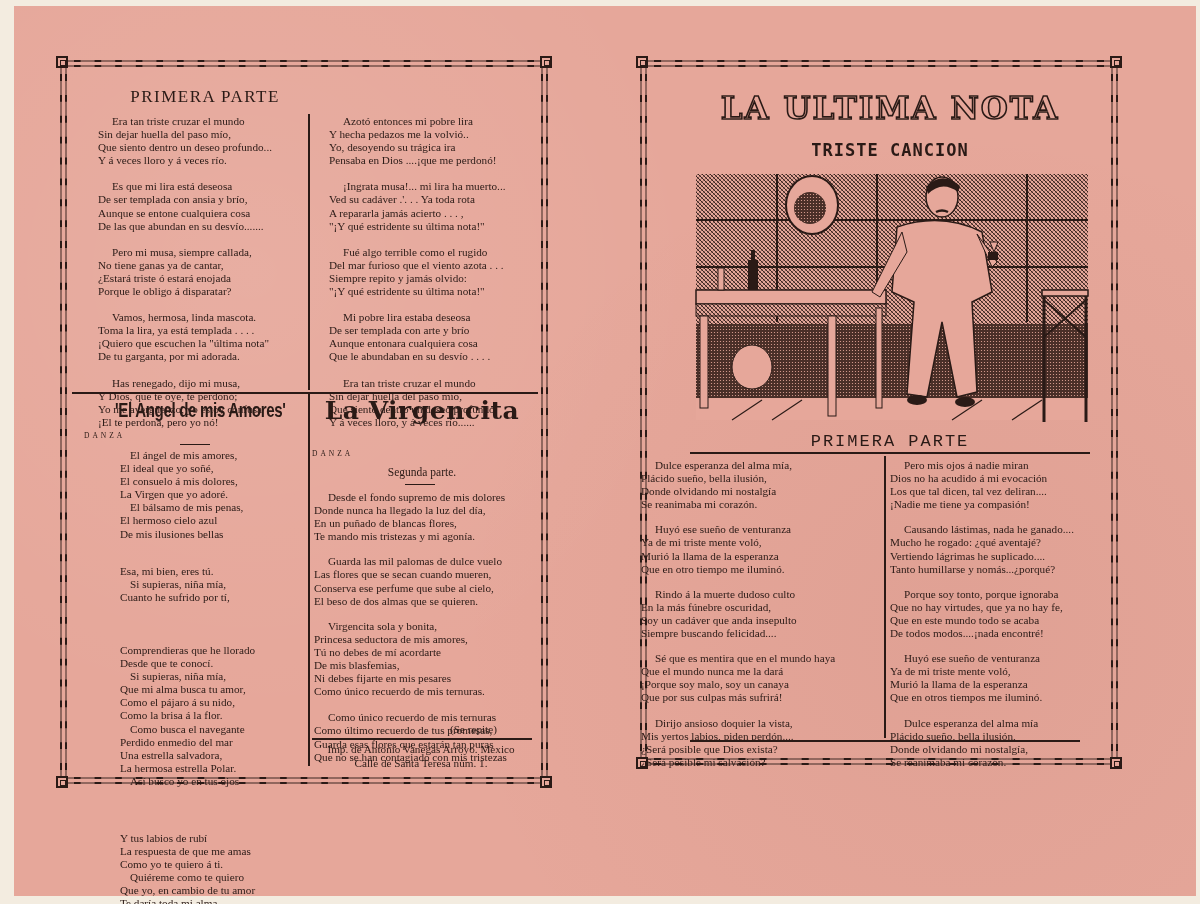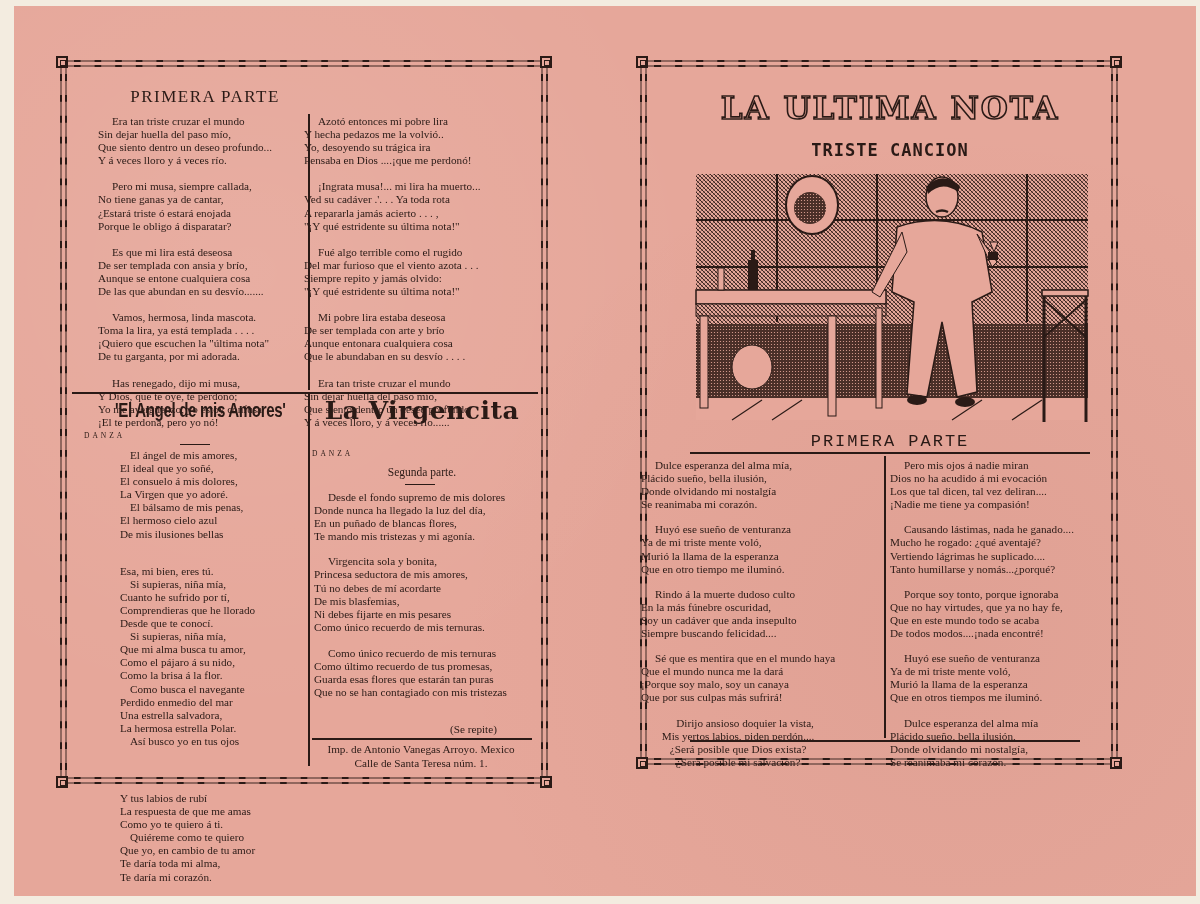"Azotó entonces mi pobre lira" div.col-text { left: 304px -> 329px }
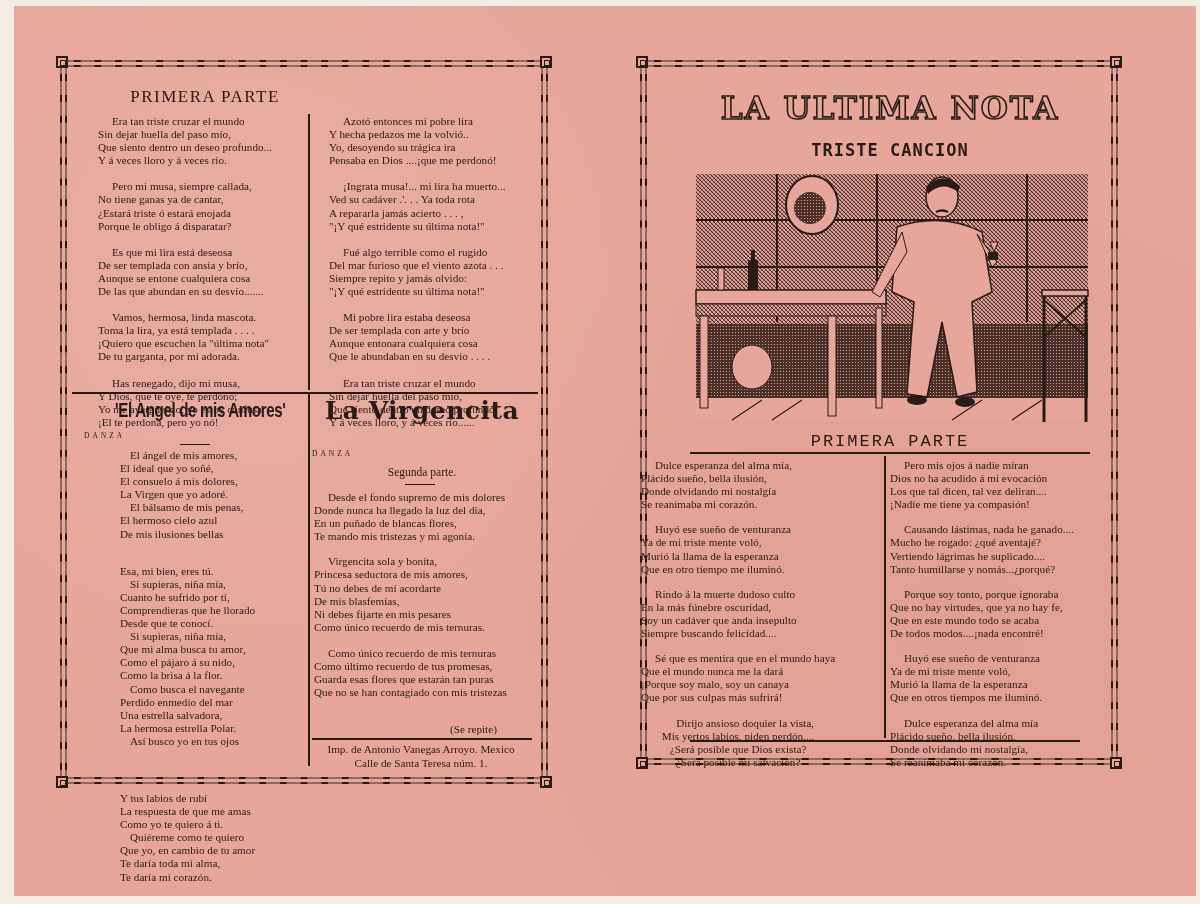"Pero mi musa, siempre callada," div.stanza { order: before "Es que mi lira está" -> after "Es que mi lira está" }
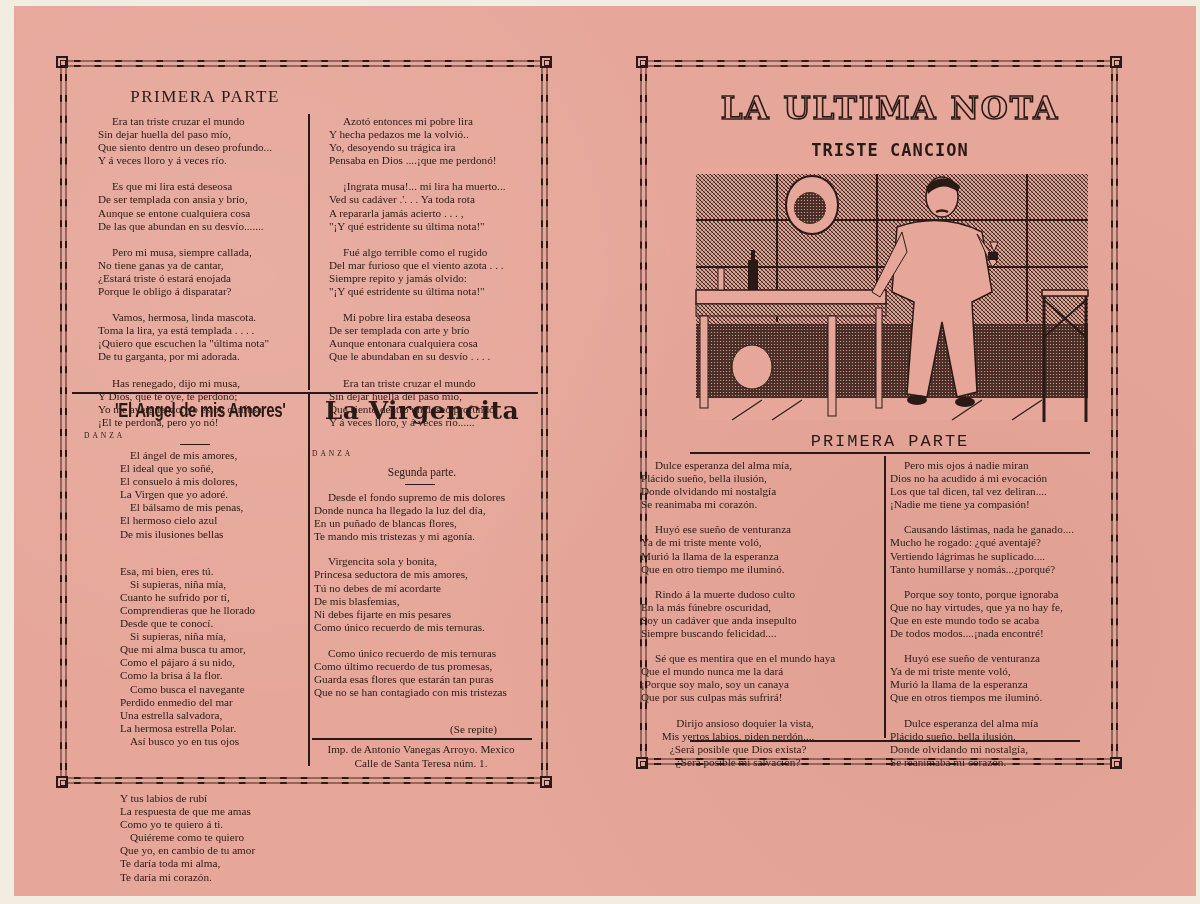"Guarda las mil palomas de" div.stanza { html: none -> <div> <span>Guarda las mil palomas de dulce vuelo</span> <span>Las flores que se secan cuando mueren,</span> <span>Conserva ese perfume que sube al cielo,</span> <span>El beso de dos almas que se quieren.</span> </div> }
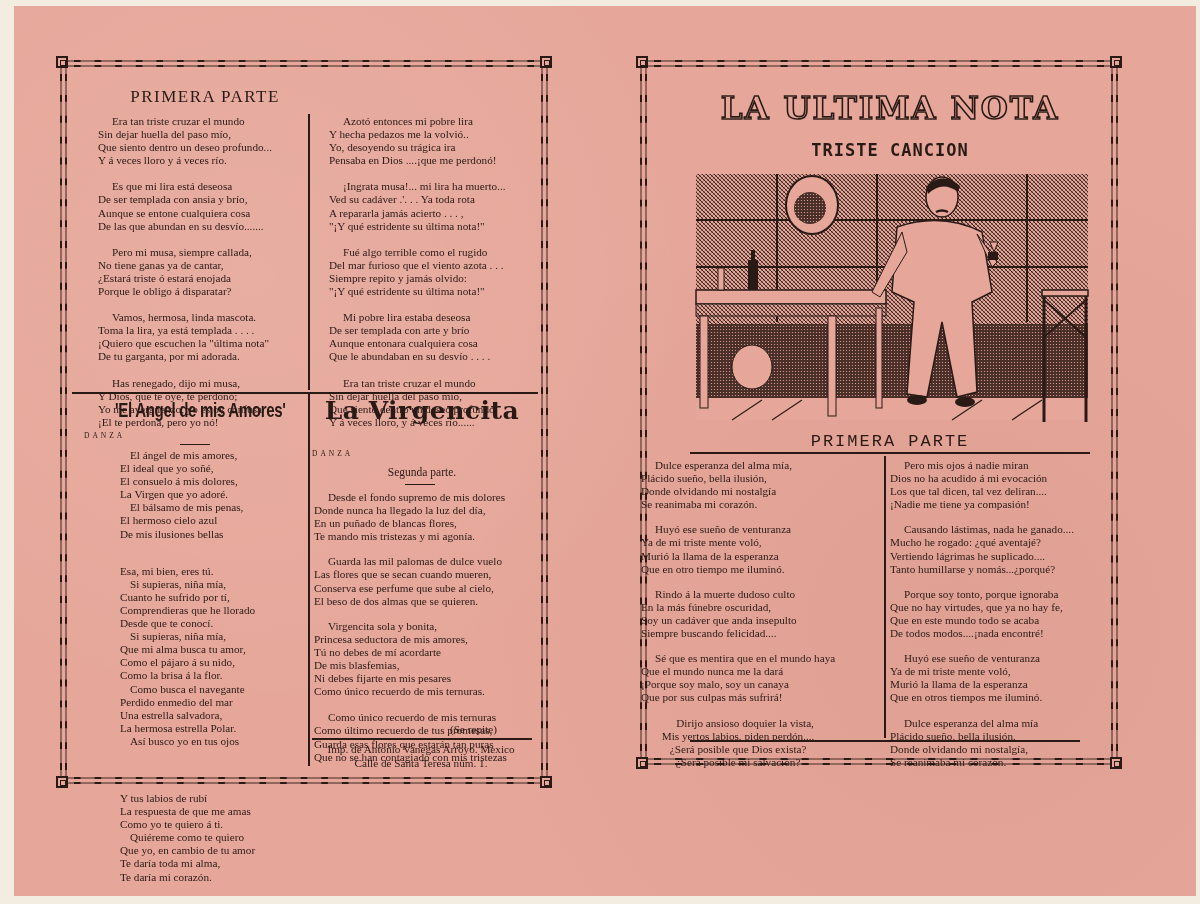"Comprendieras que he llorado" span.line { margin-top: none -> 40px }
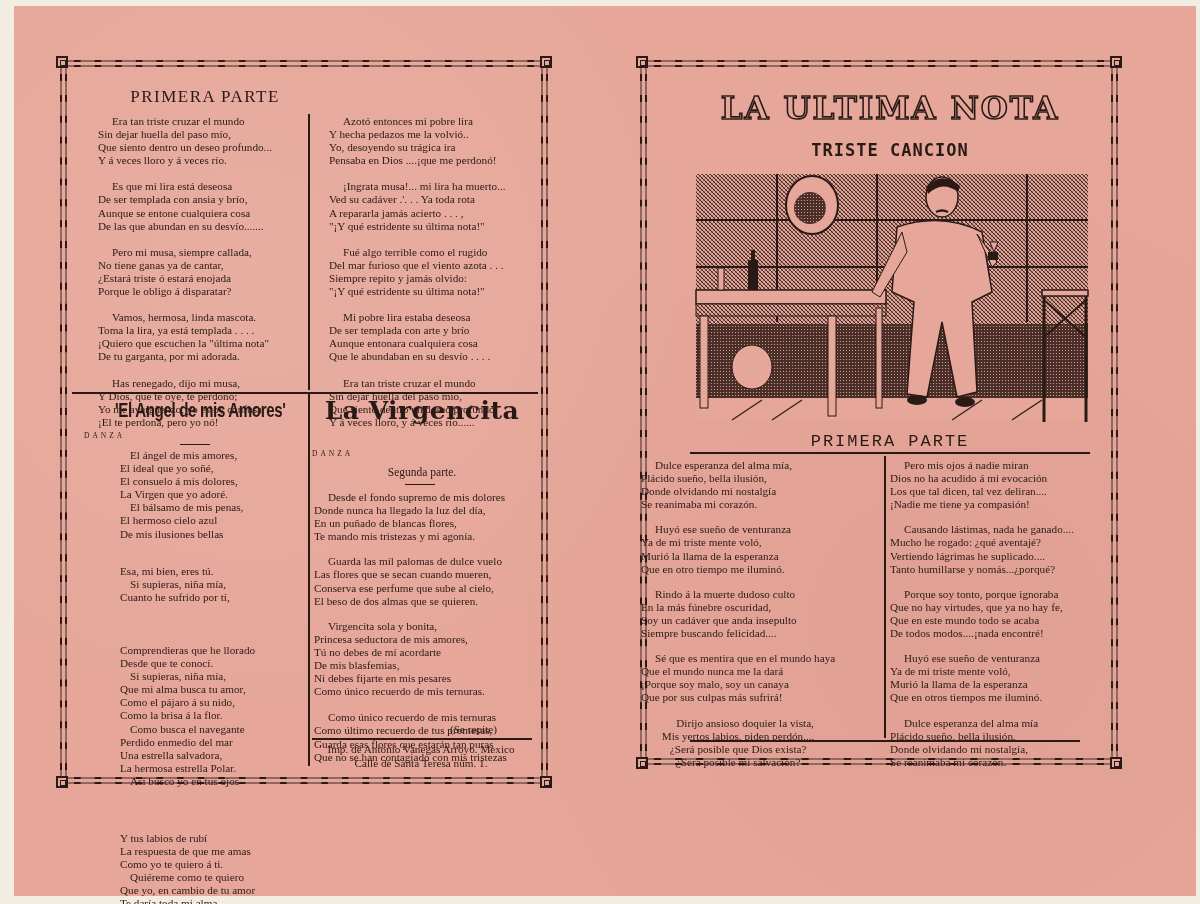"Dirijo ansioso doquier la vista," div.stanza { text-align: center -> none }
